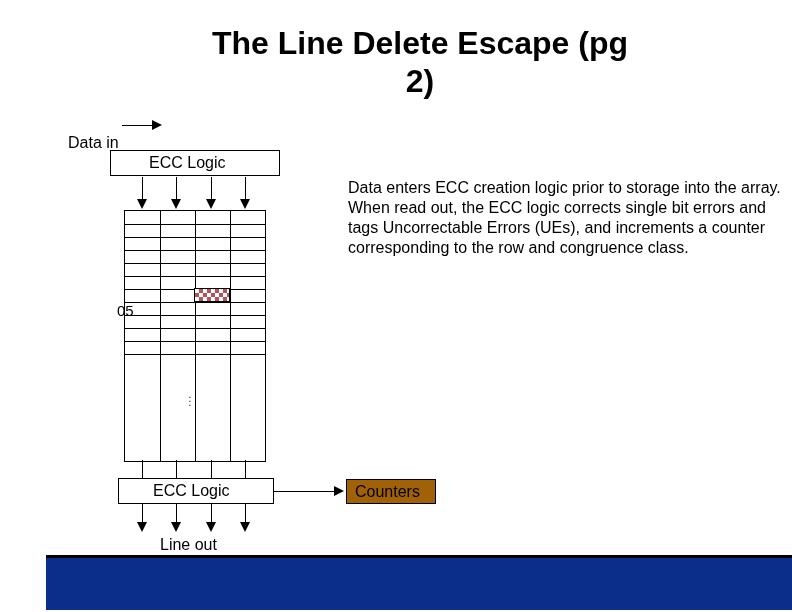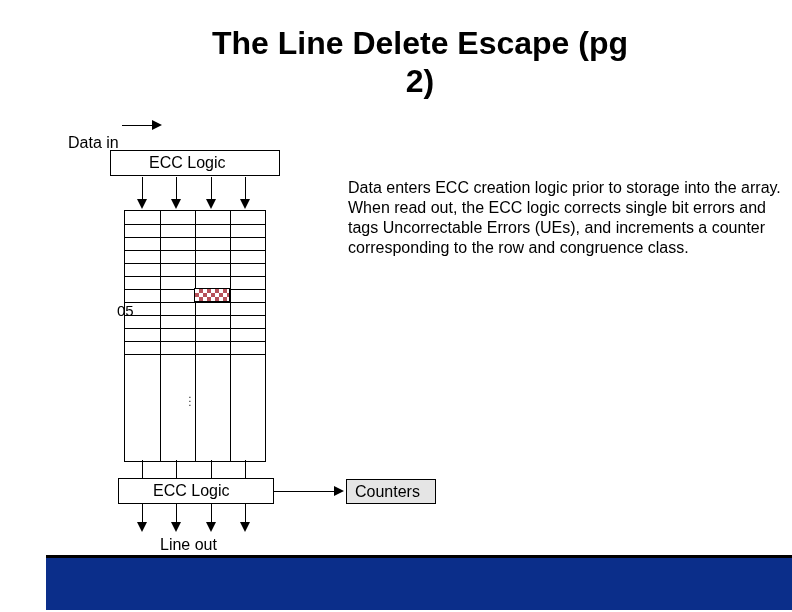"Counters" .counters { background: #e5e5e5 -> #a16207 }
